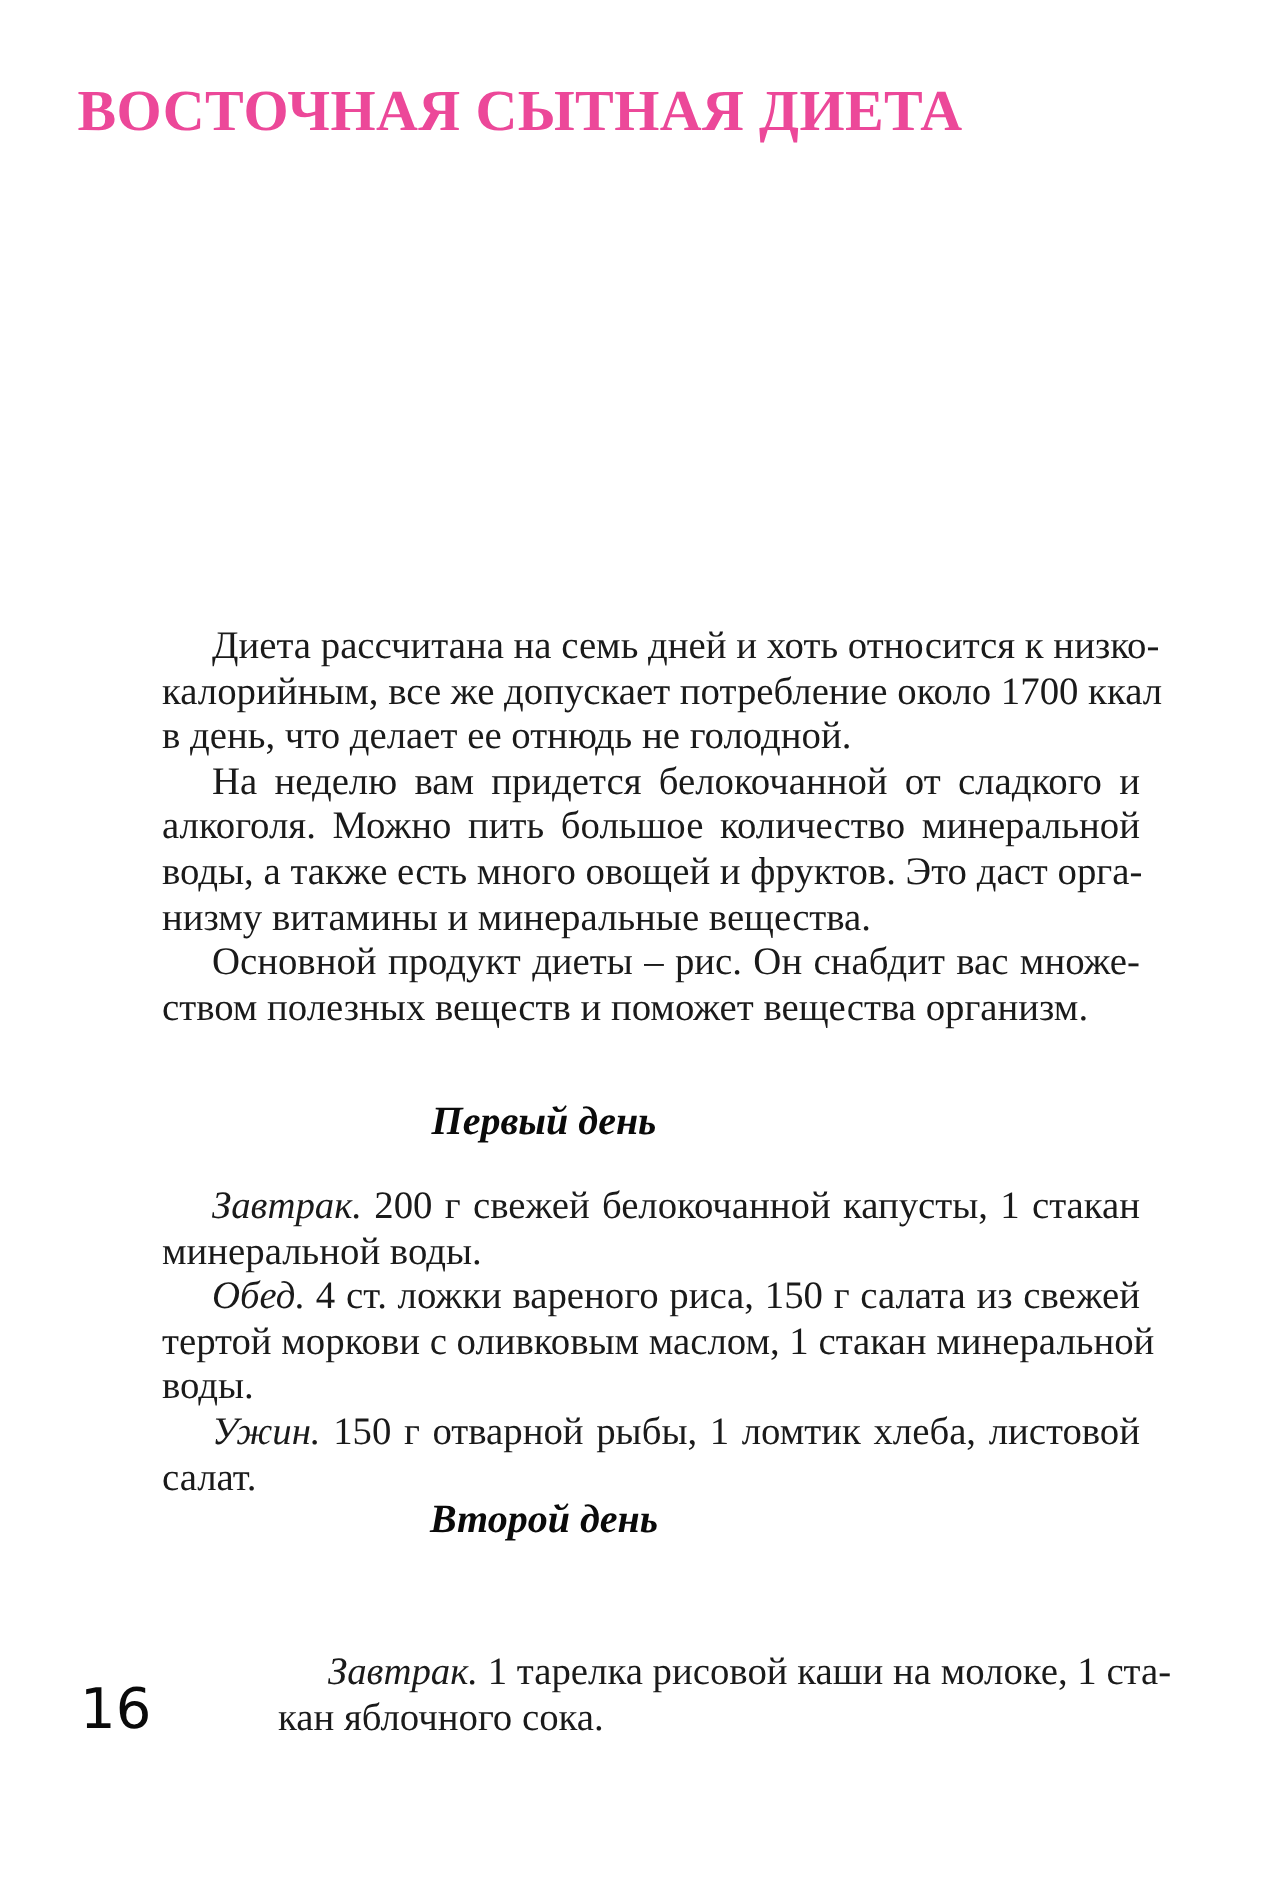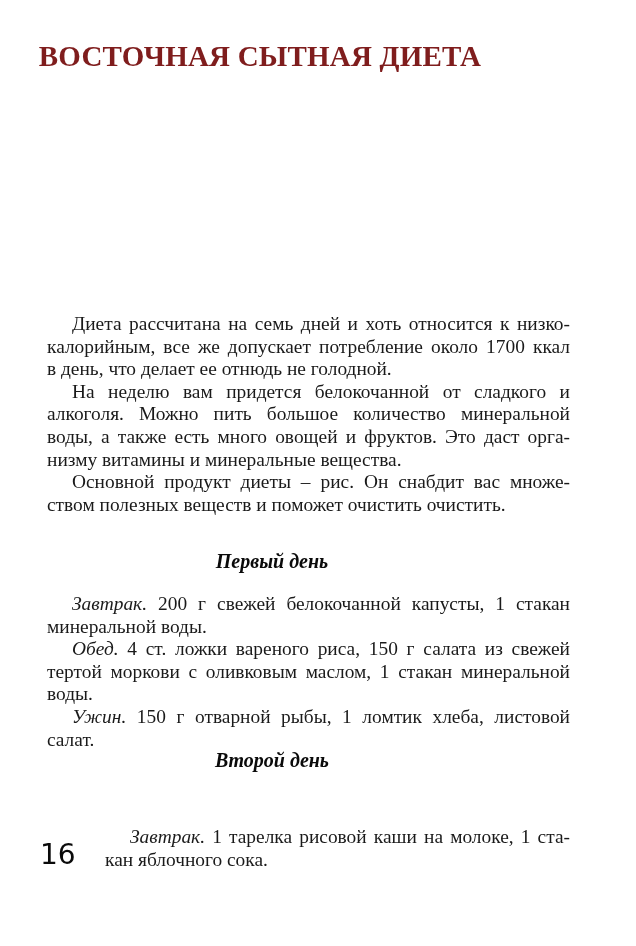"ВОСТОЧНАЯ СЫТНАЯ ДИЕТА" .title { color: #7f1d1d -> #ec4899 }
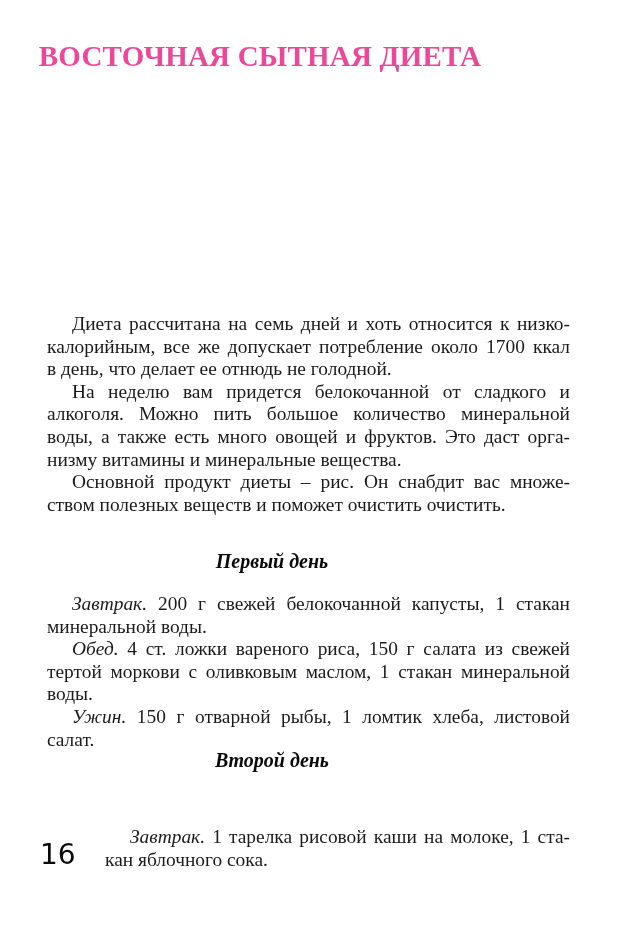"Диета рассчитана на семь дней" .line { margin-left: none -> 34px }
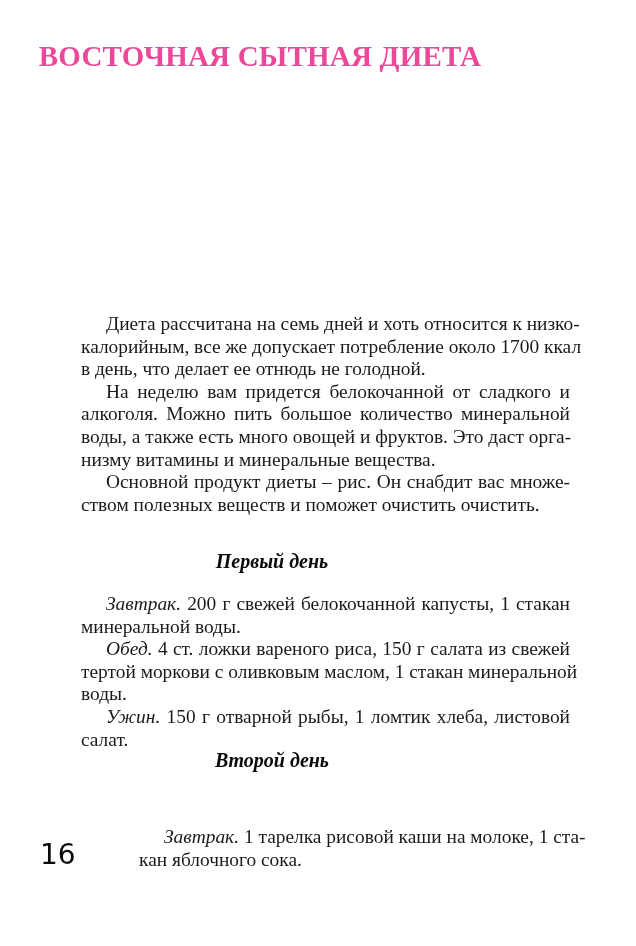"ством полезных веществ и поможет" span.line { text: очистить очистить -> вещества организм }
